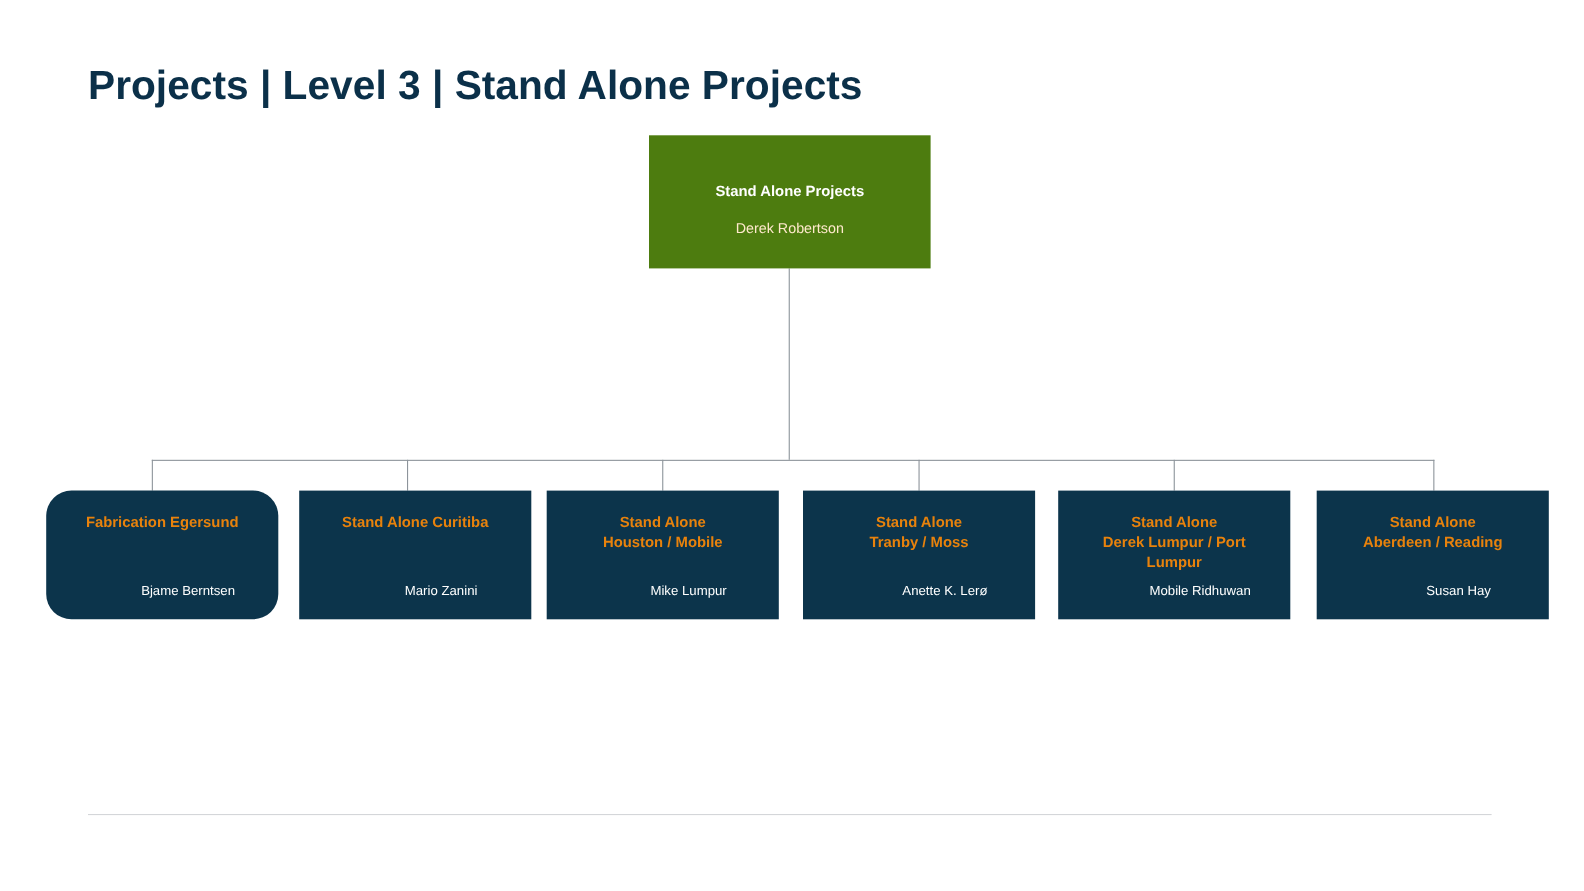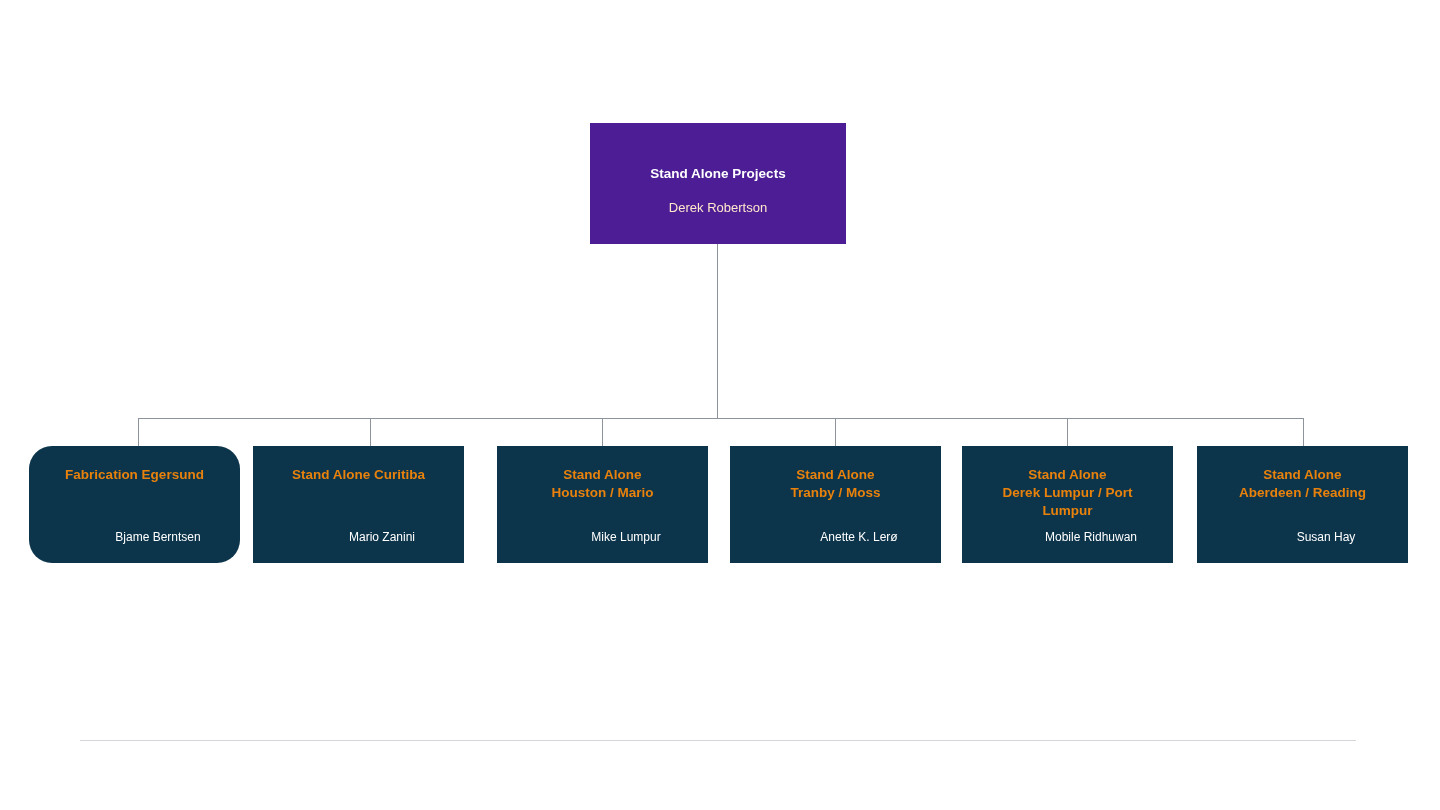"Projects | Level 3 |" div.slide-title { html: none -> <div>Projects | Level 3 | Stand Alone Projects</div> }
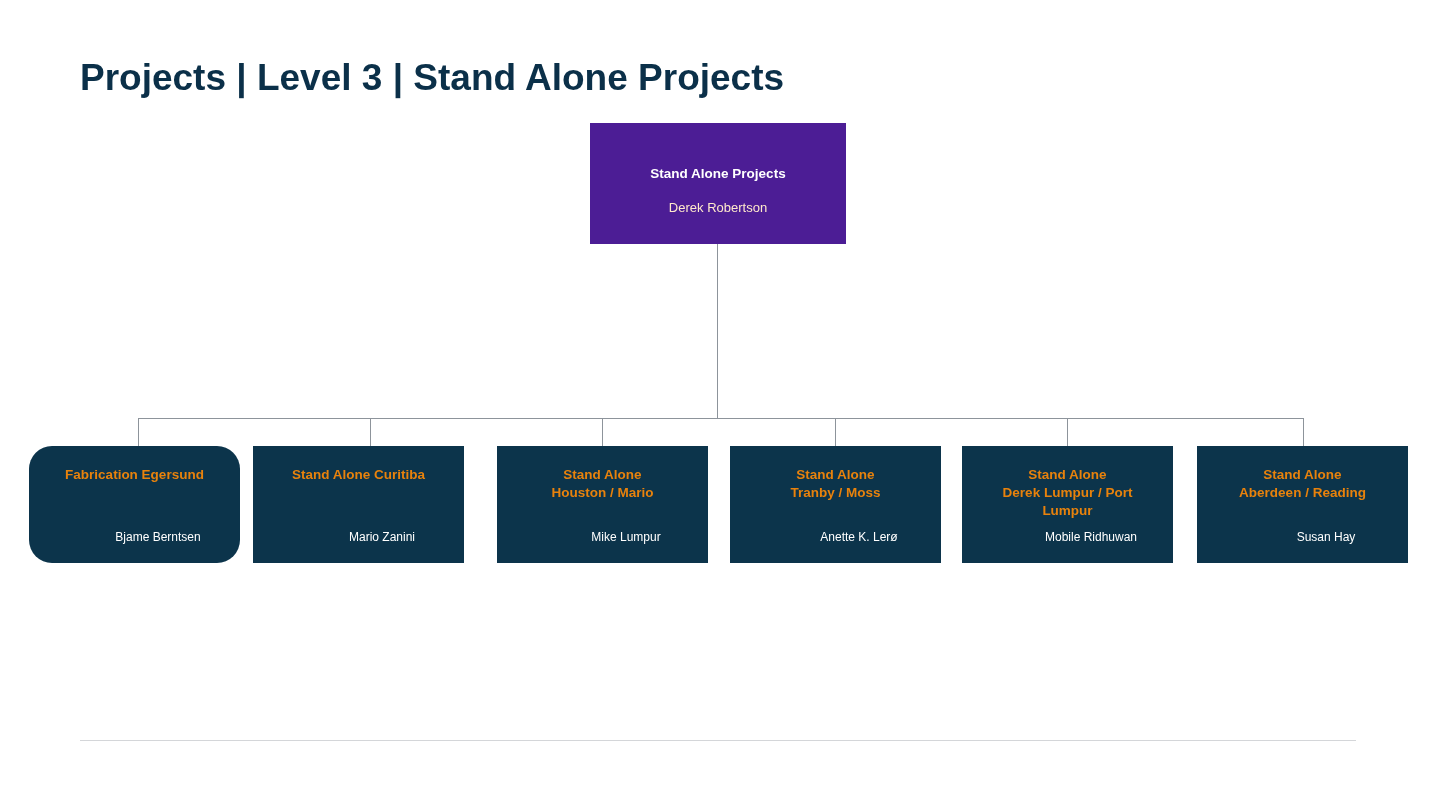"Stand Alone Projects" .node-root { background: #4c1d95 -> #4d7c0f }
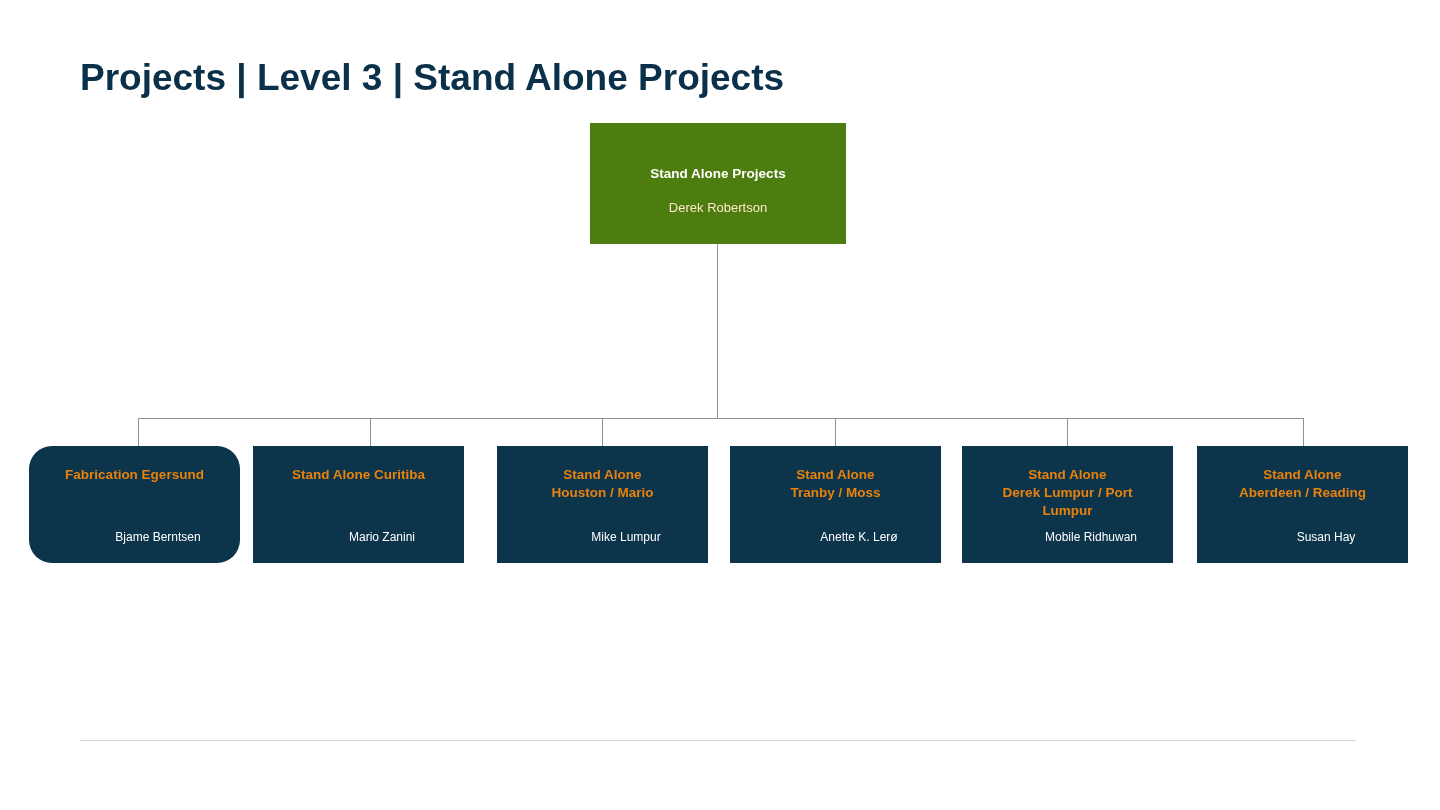"Fabrication Egersund" .node-c0 { left: 29px -> 42px }
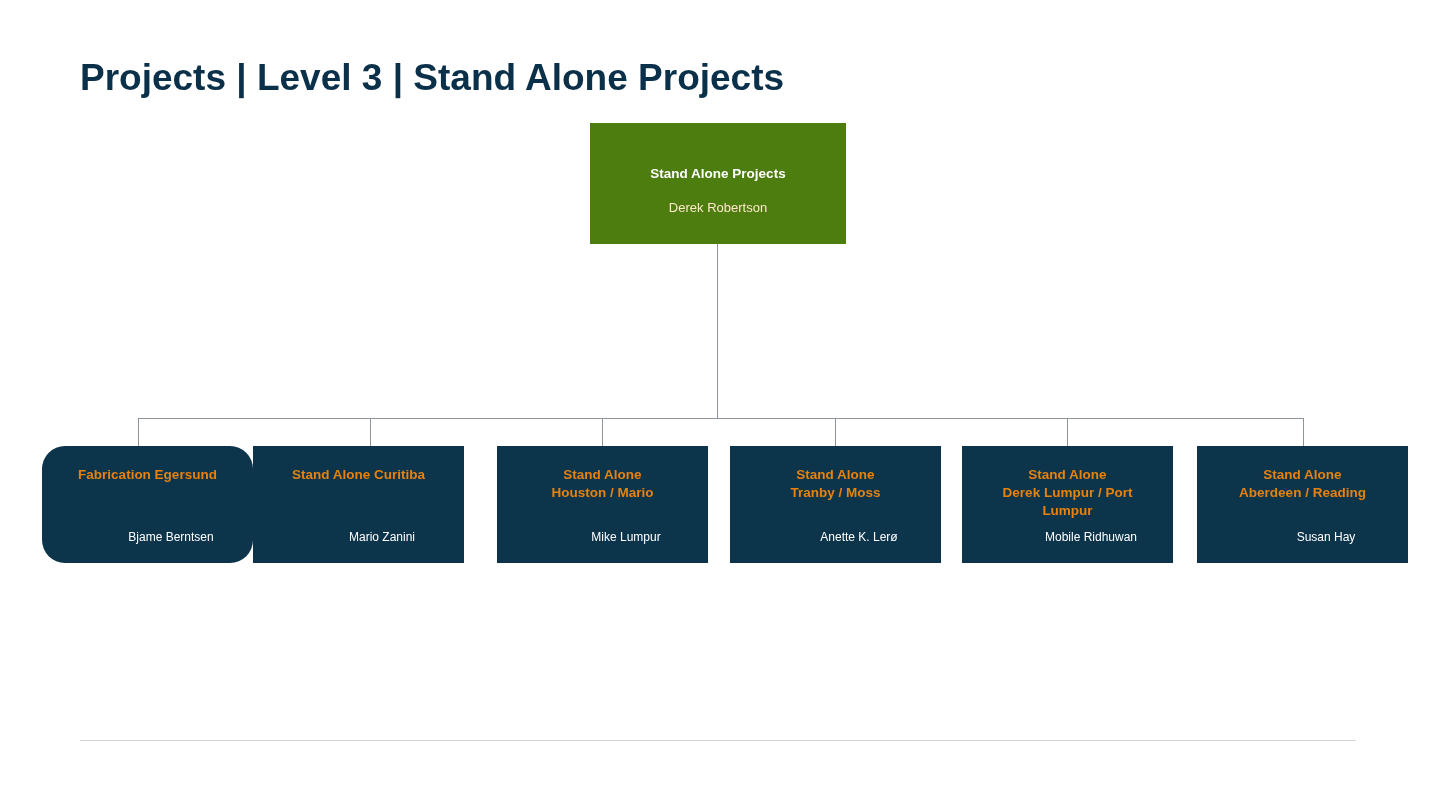"Stand Alone Curitiba" .node-c1 { left: 253px -> 272px }
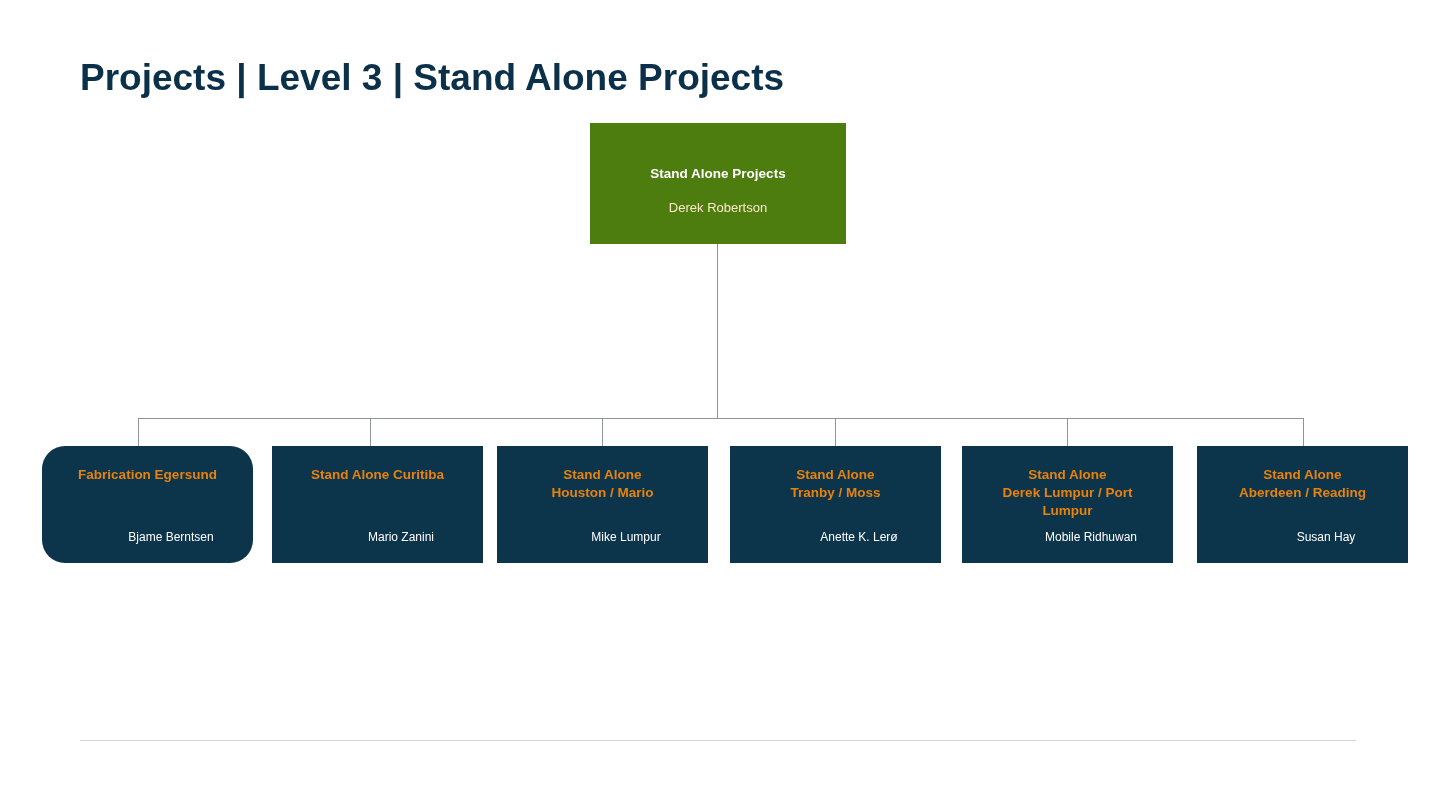"Houston / Mario" span { text: Mario -> Mobile }
